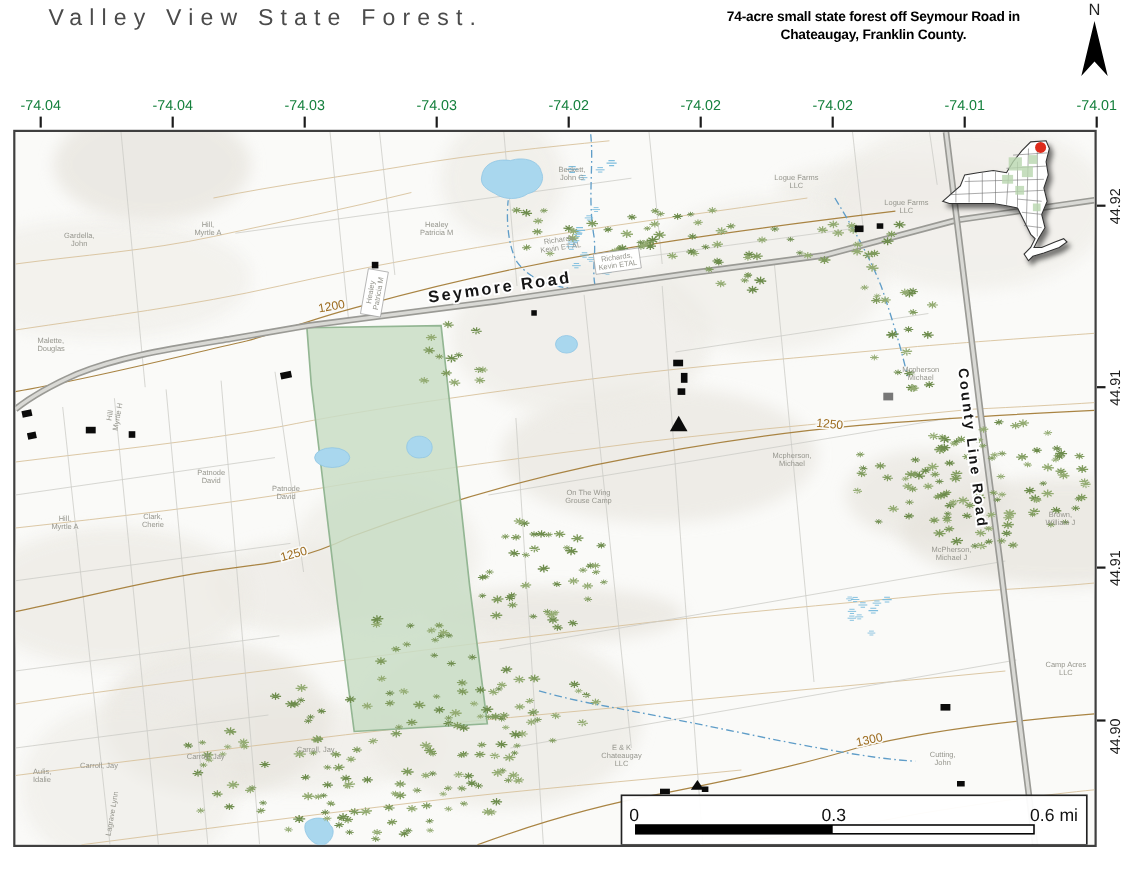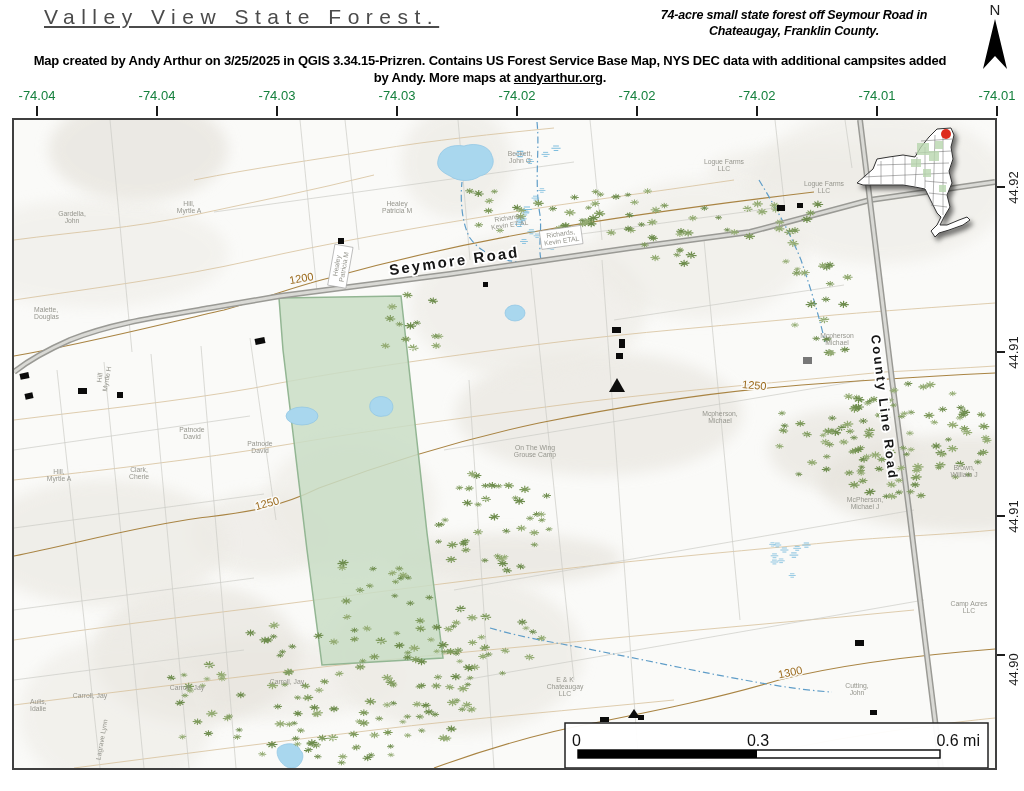"Valley View State Forest." .map-title { text-decoration: underline -> none }
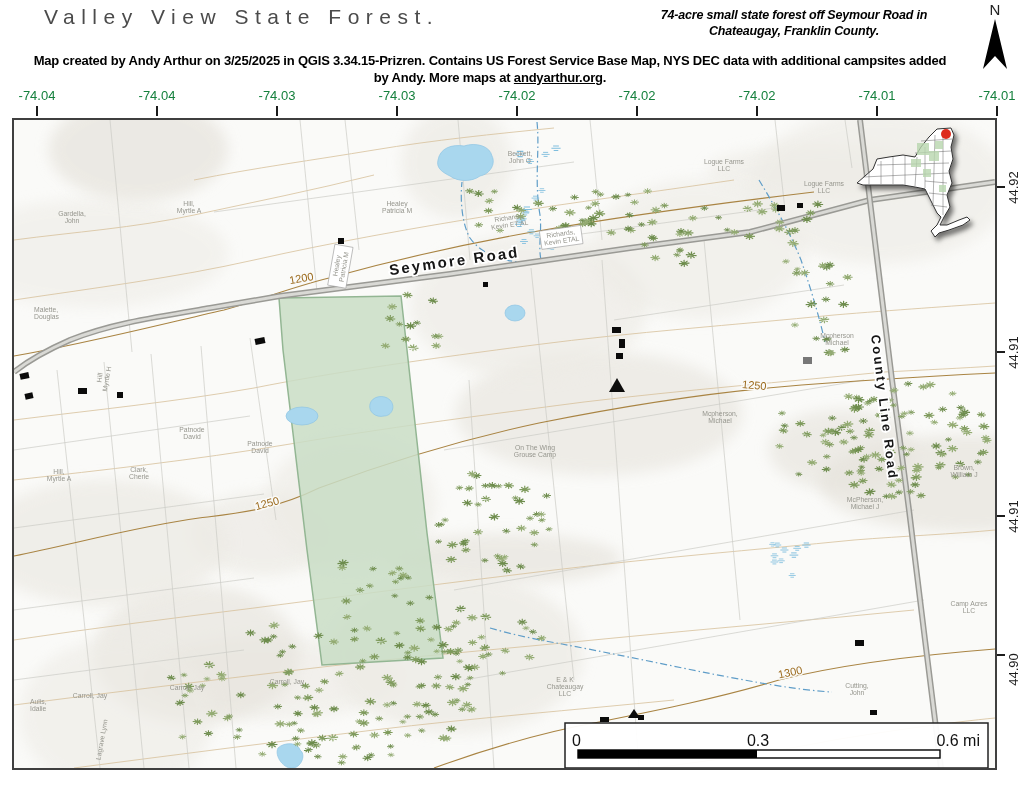"74-acre small state forest off" .map-subtitle { font-style: italic -> none }
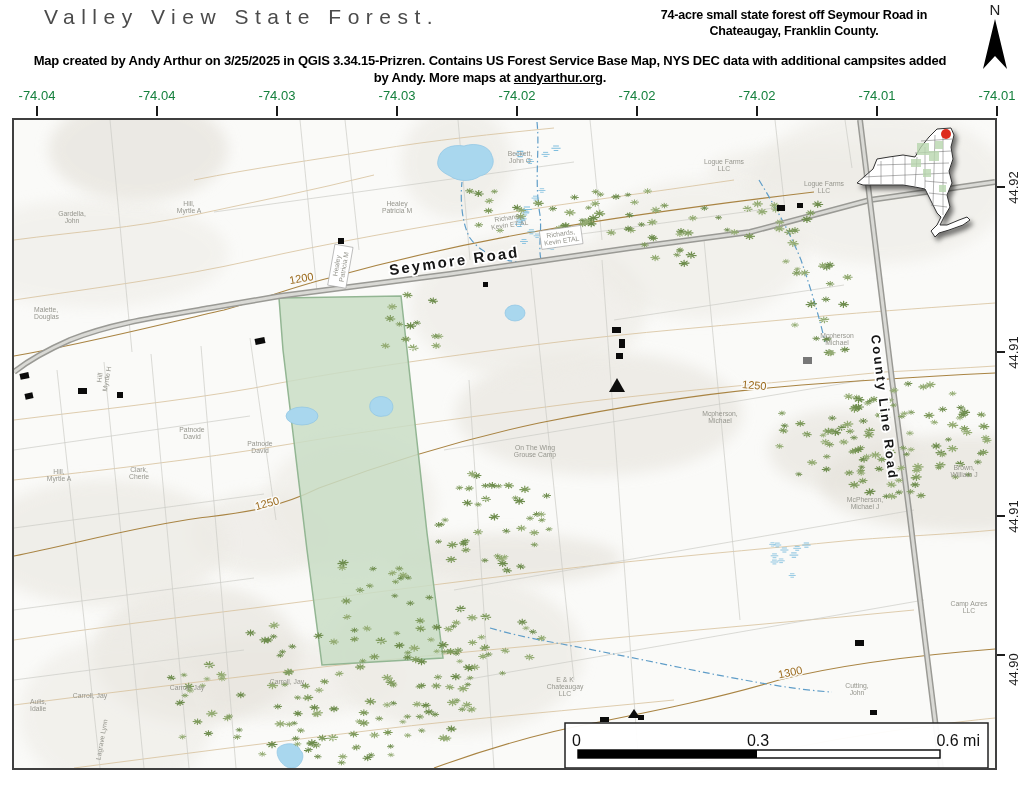"Map created by Andy Arthur" div.map-credit { html: <div><span>Map created by Andy Arthur on 3/25/2025 in QGIS 3.34.15-Prizren. Contains US Forest Service Base Map, NYS DEC data with additional campsites added by Andy. More maps at </span><span>andyarthur.org</span><span>.</span></div> -> none }
